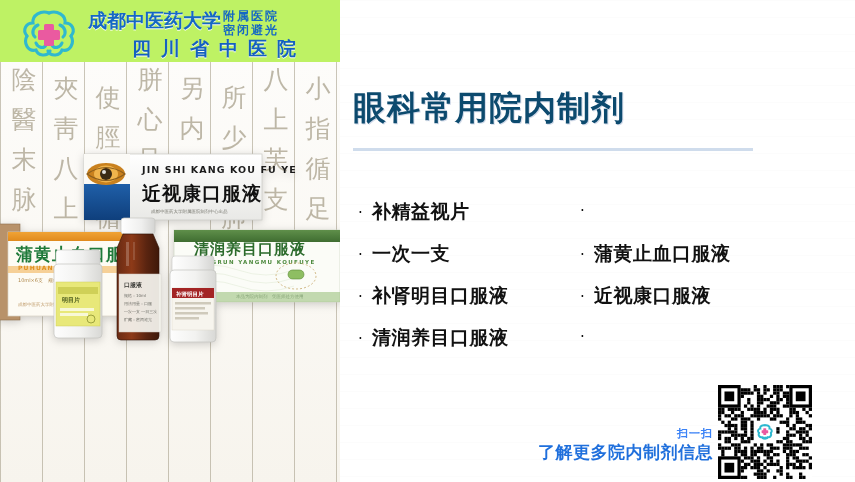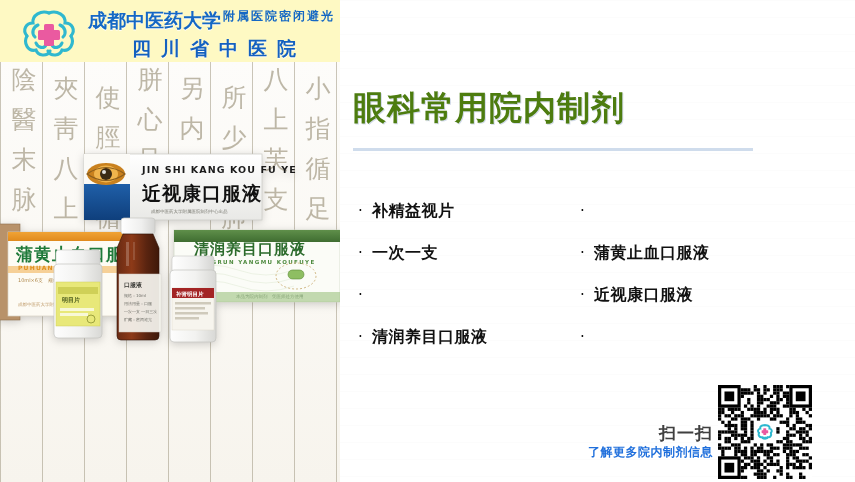"成都中医药大学" .header { background: #fef9c3 -> #bef264 }
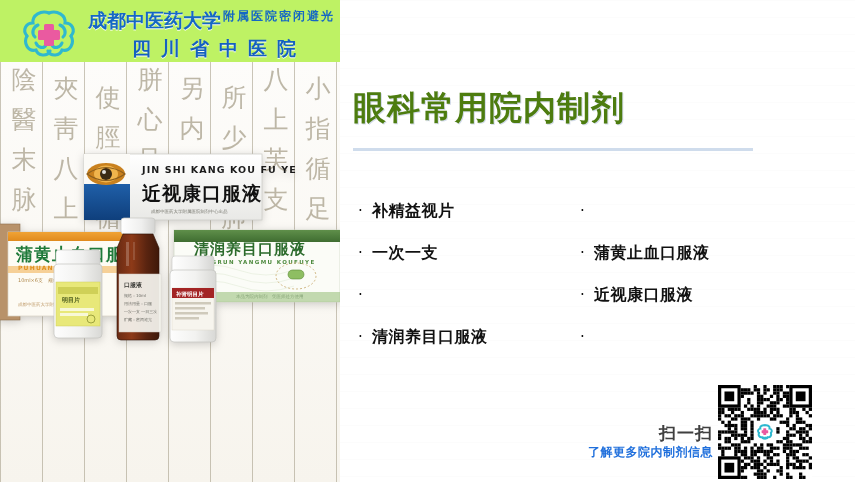"附属医院" .hosp-sub { flex-direction: row -> column }
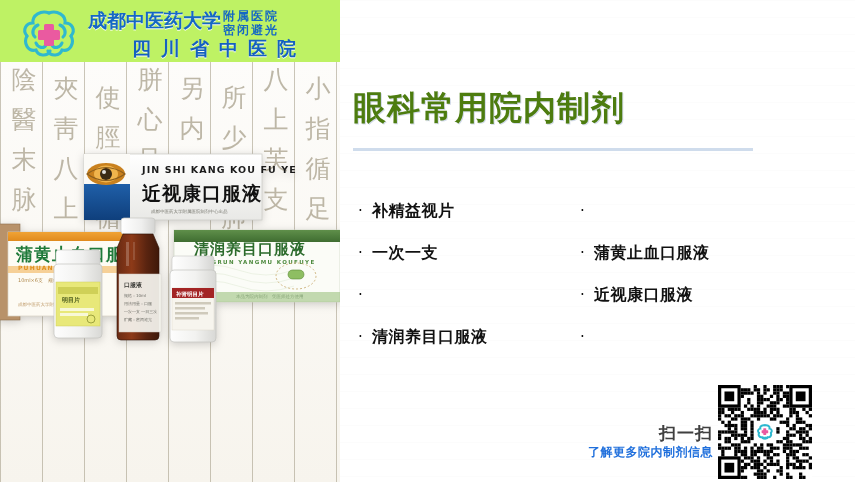"眼科常用院内制剂" .slide-title { color: #4d7c0f -> #0c4a6e }
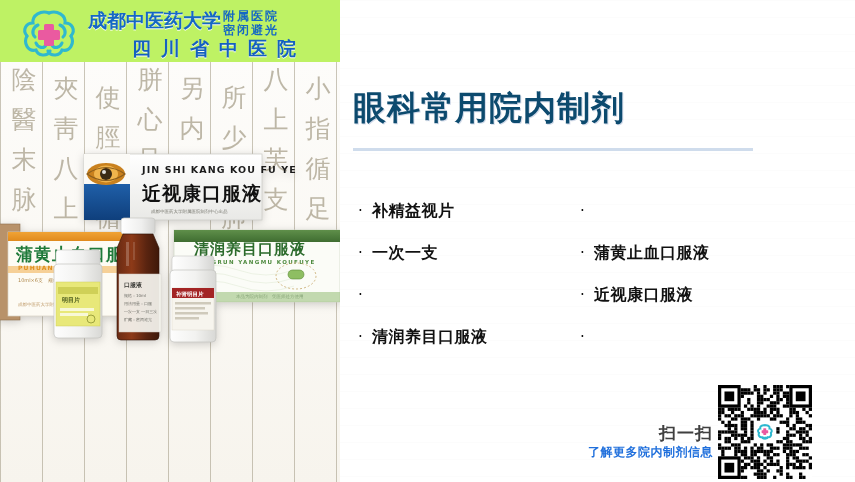"补精益视片" .bullet-text { font-size: 16px -> 19px }
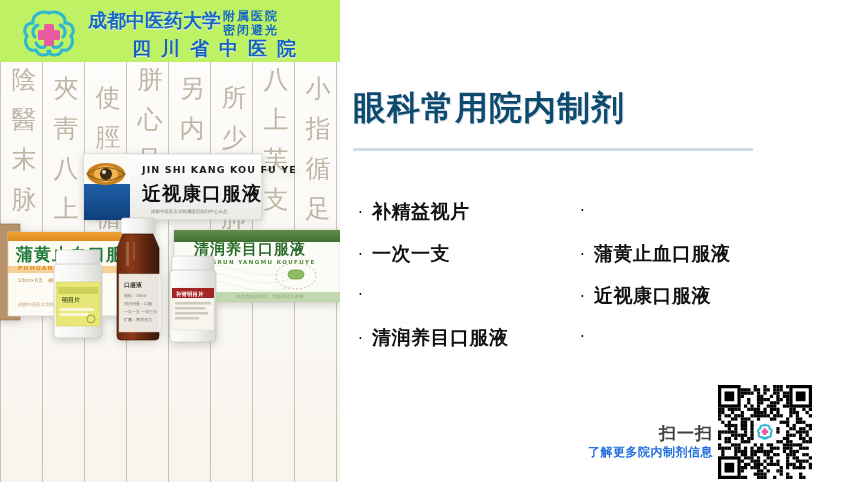"补肾明目口服液" span.bullet-text { html: none -> <span>补肾明目口服液</span> }
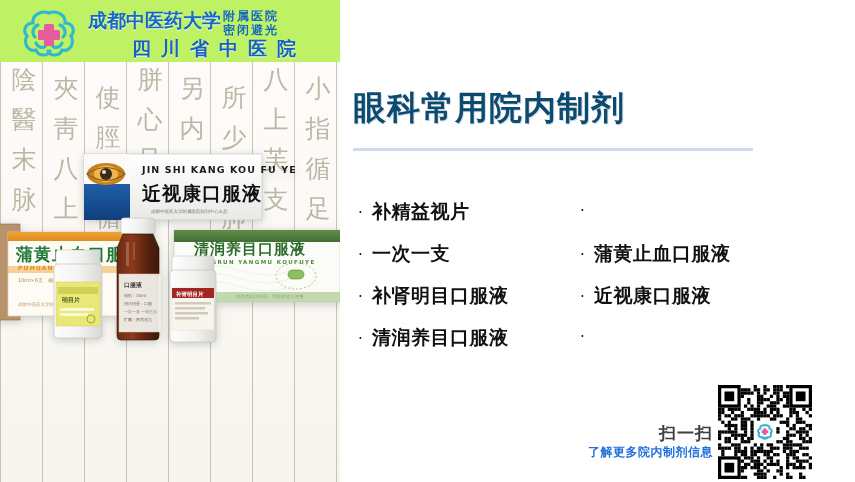"扫一扫" .qr-scan { color: #404040 -> #3b82f6; font-size: 17px -> 11px }
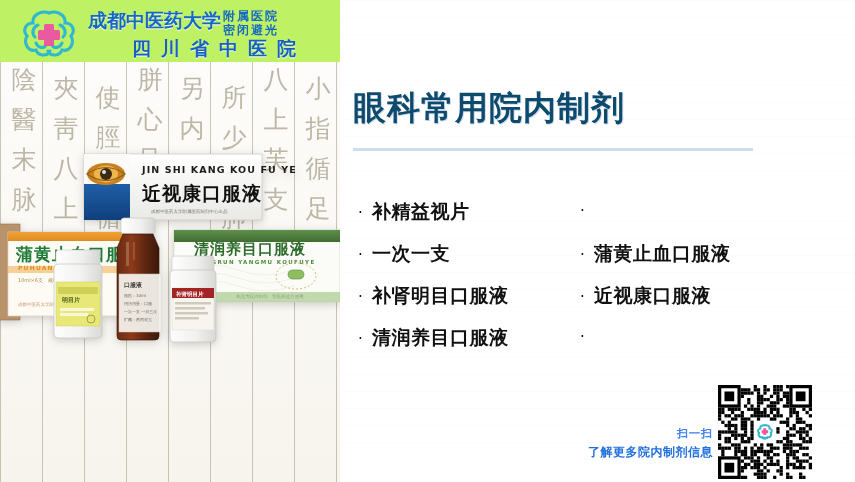"了解更多院内制剂信息" .qr-more { font-size: 12px -> 17px }
